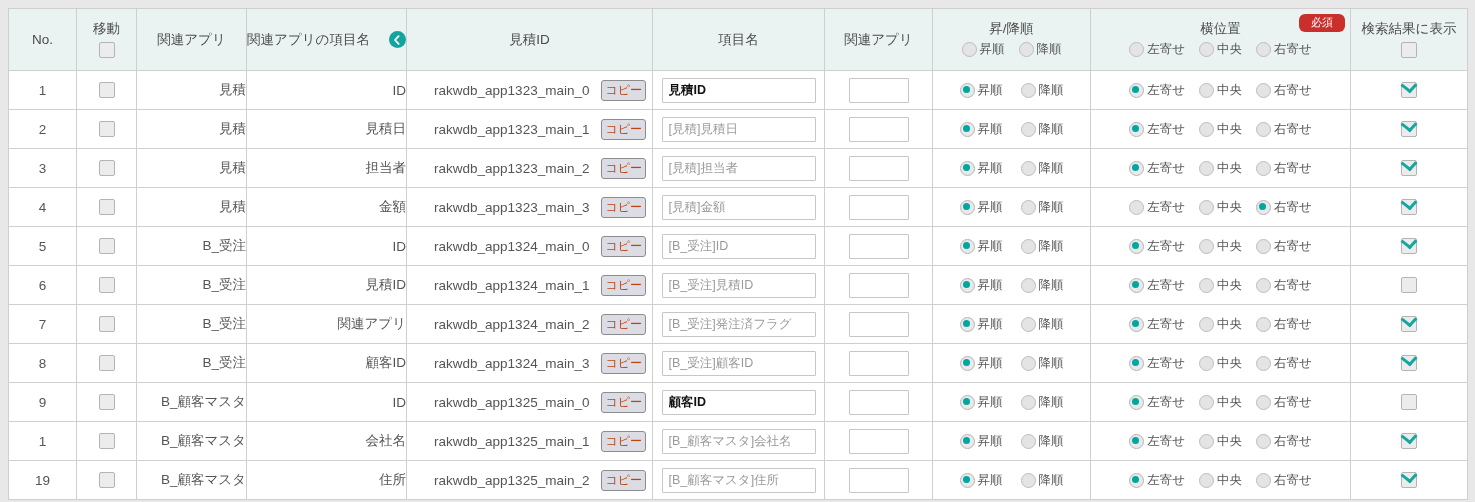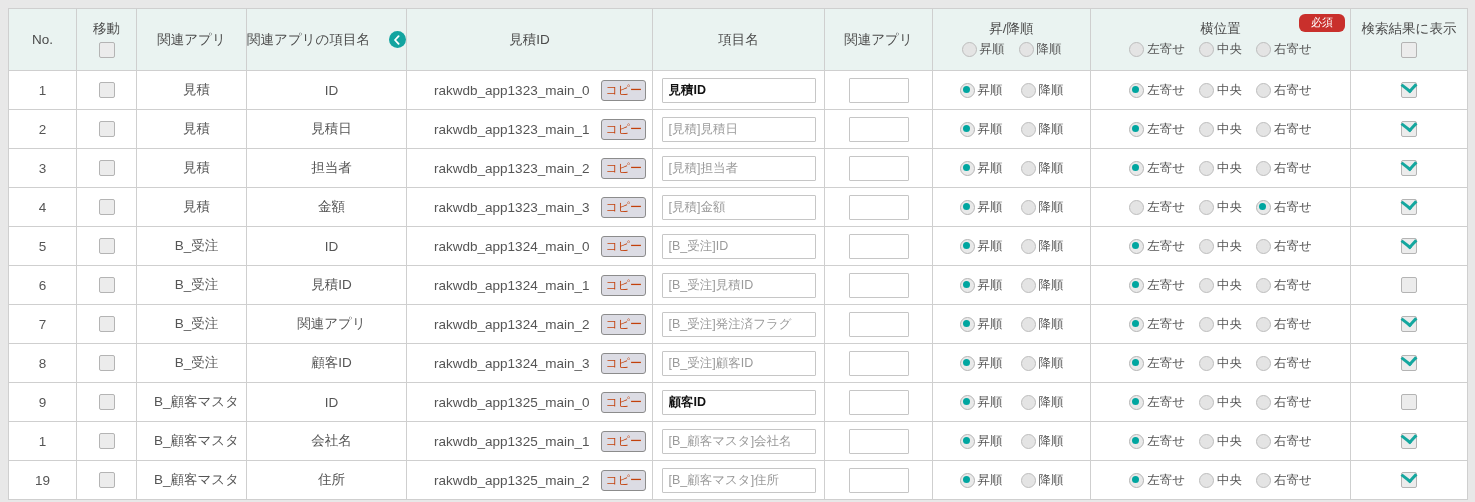"見積" .c-left { text-align: center -> right }
